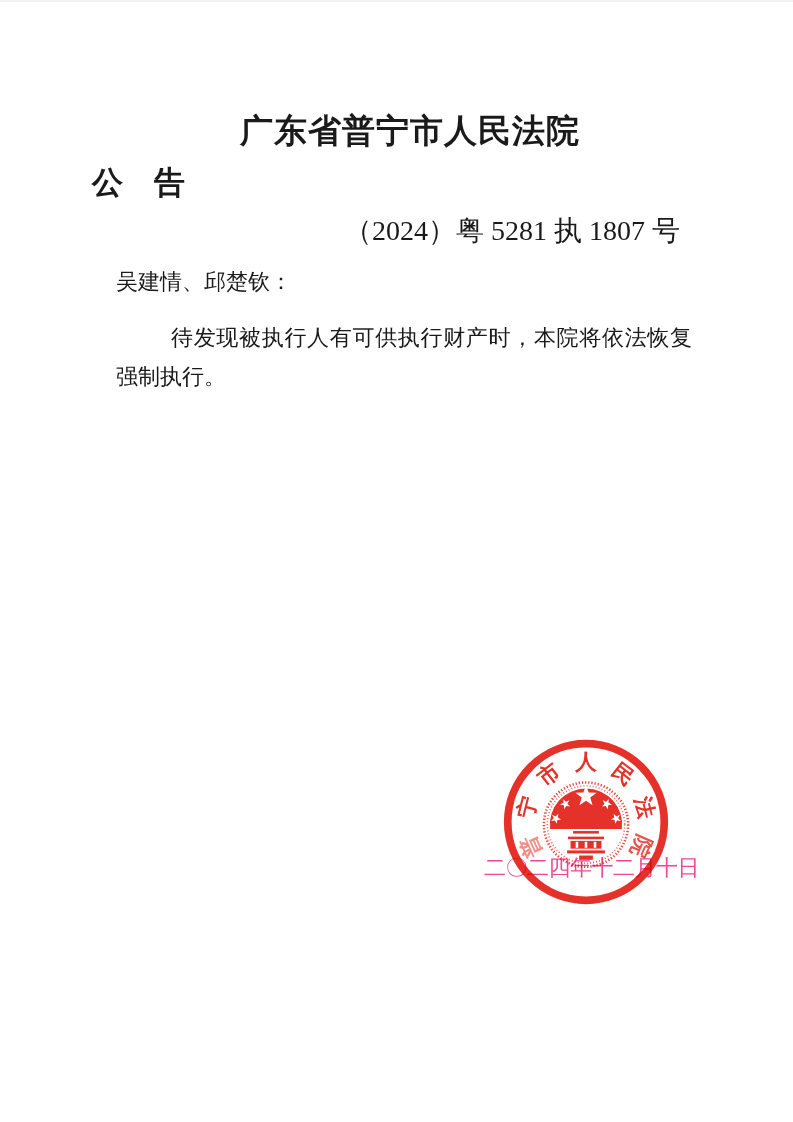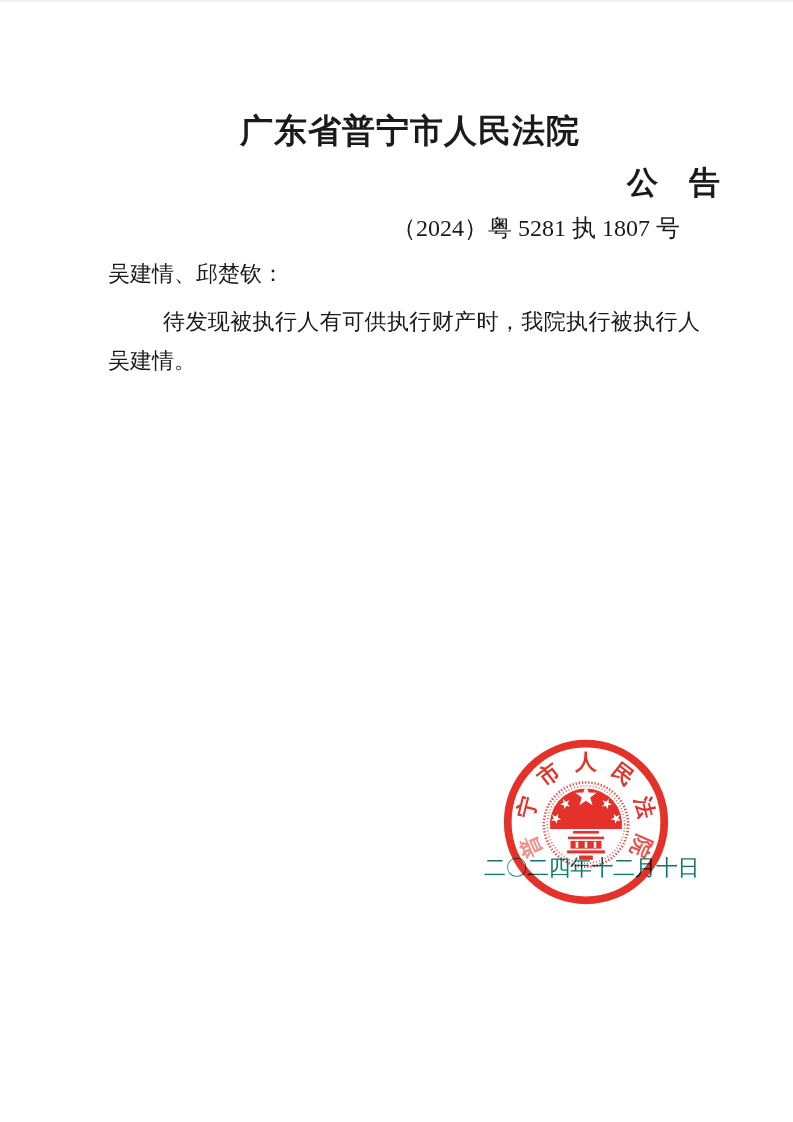"公 告" .notice-title { left: 100px -> 92px; text-align: right -> left }
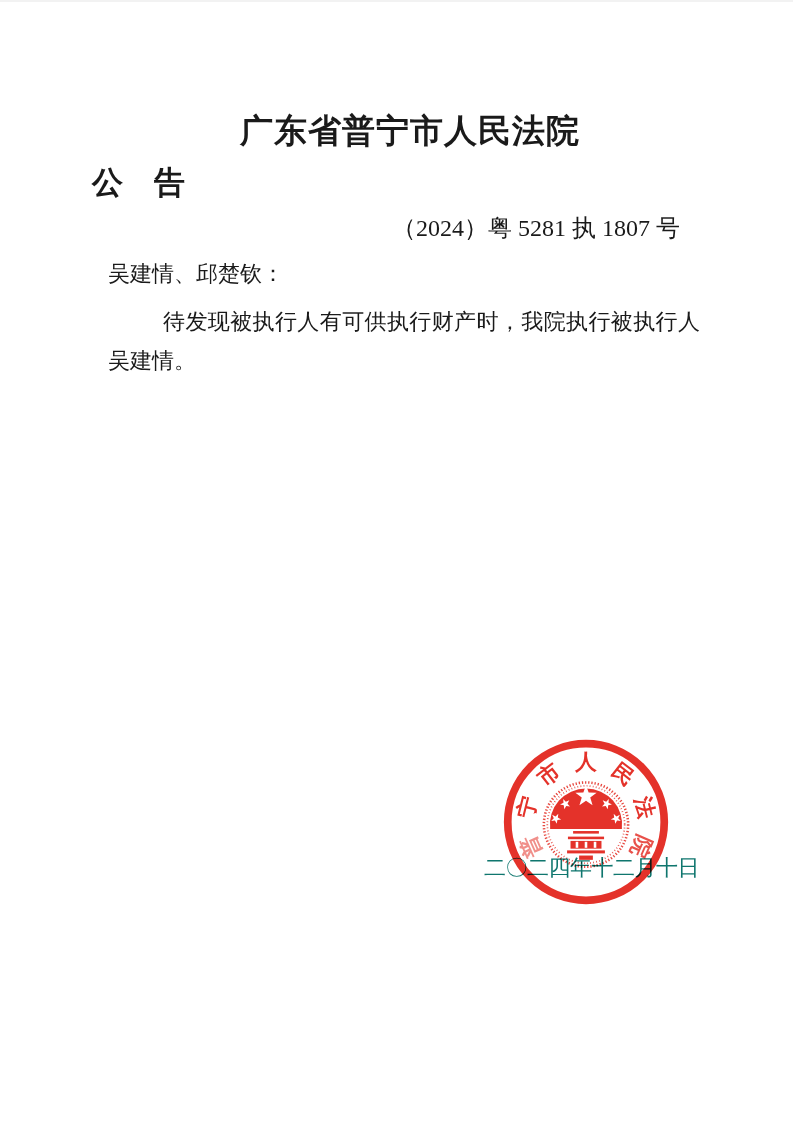"（2024）粤 5281 执 1807 号" .case-number { font-size: 24px -> 28px }
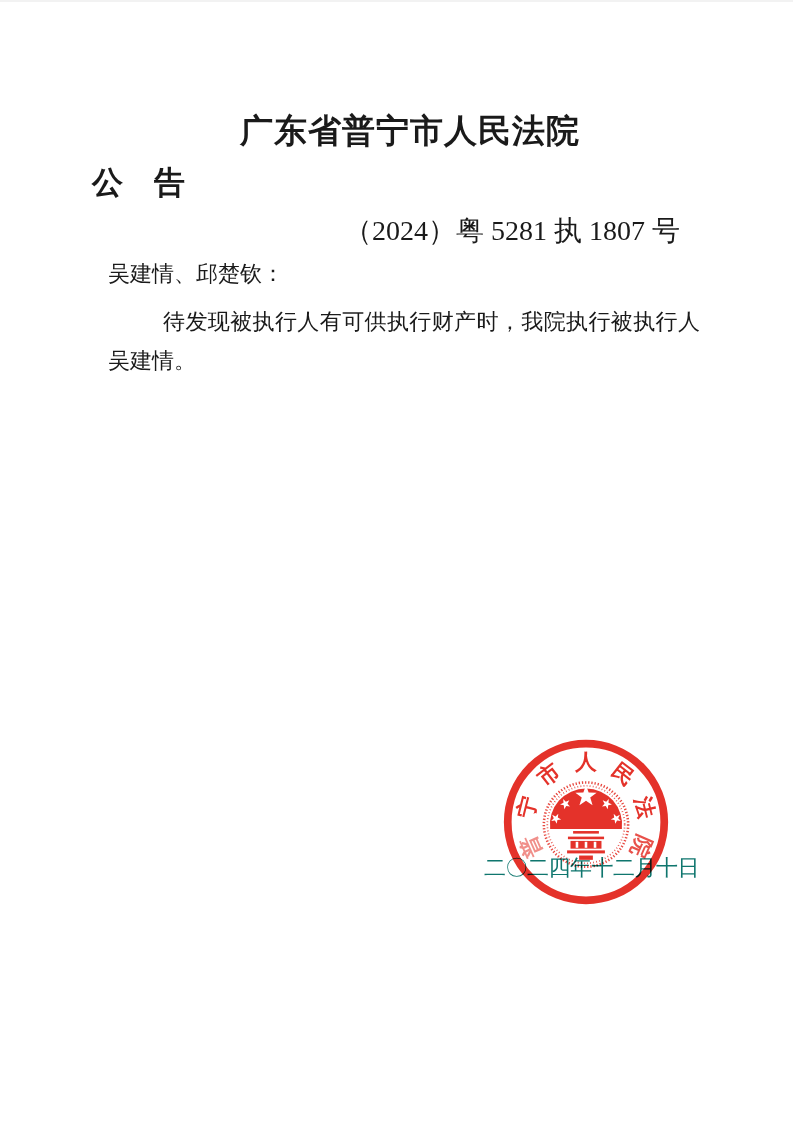"吴建情、邱楚钦：" .body-text p { margin: 8px -> 16px }
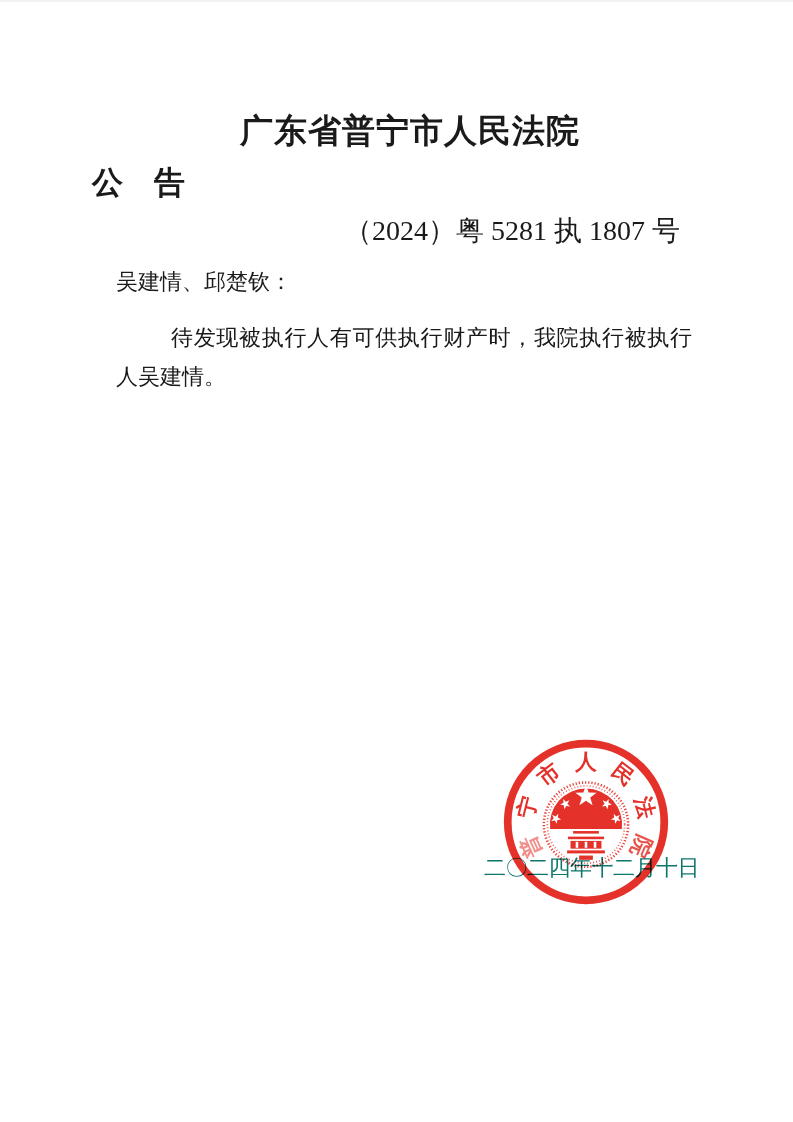"待发现被执行人有可供执行财产时，我院执行被执行人吴建情。" p.para { text: 我院执行被执行人吴建情 -> 本院将依法恢复强制执行 }
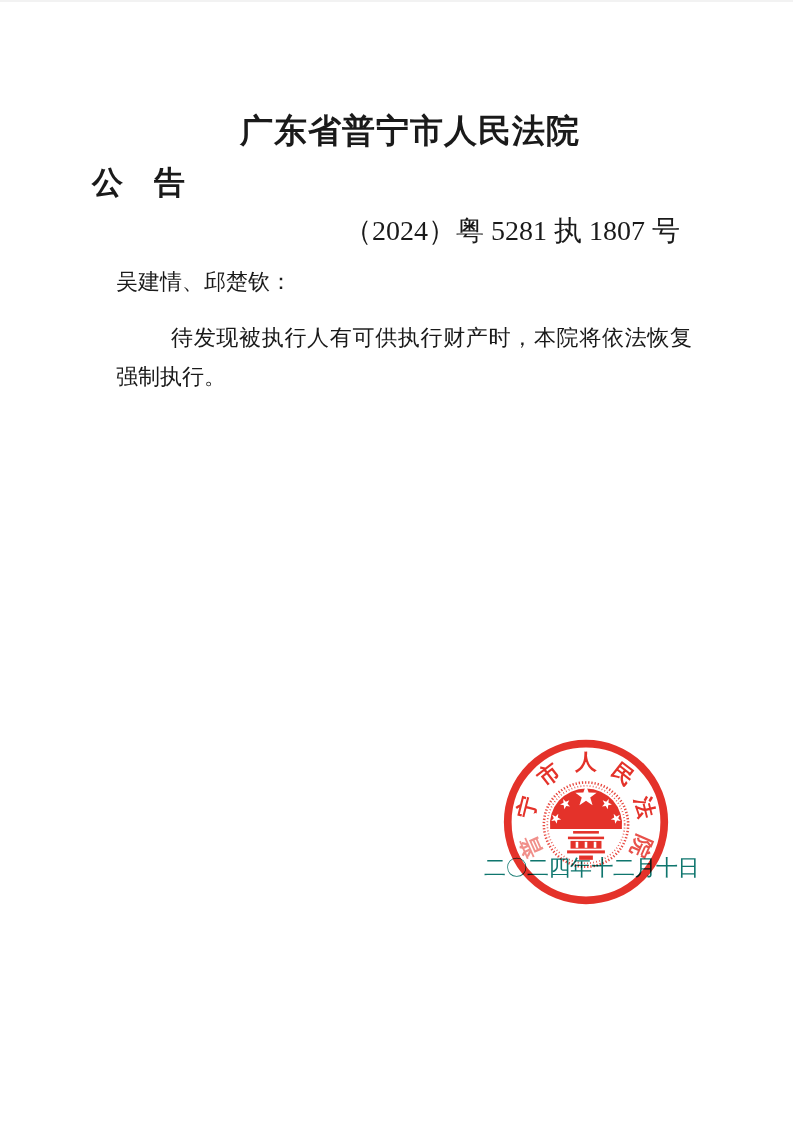"二〇二四年十二月十日" .issue-date { color: #0f766e -> #ec4899 }
